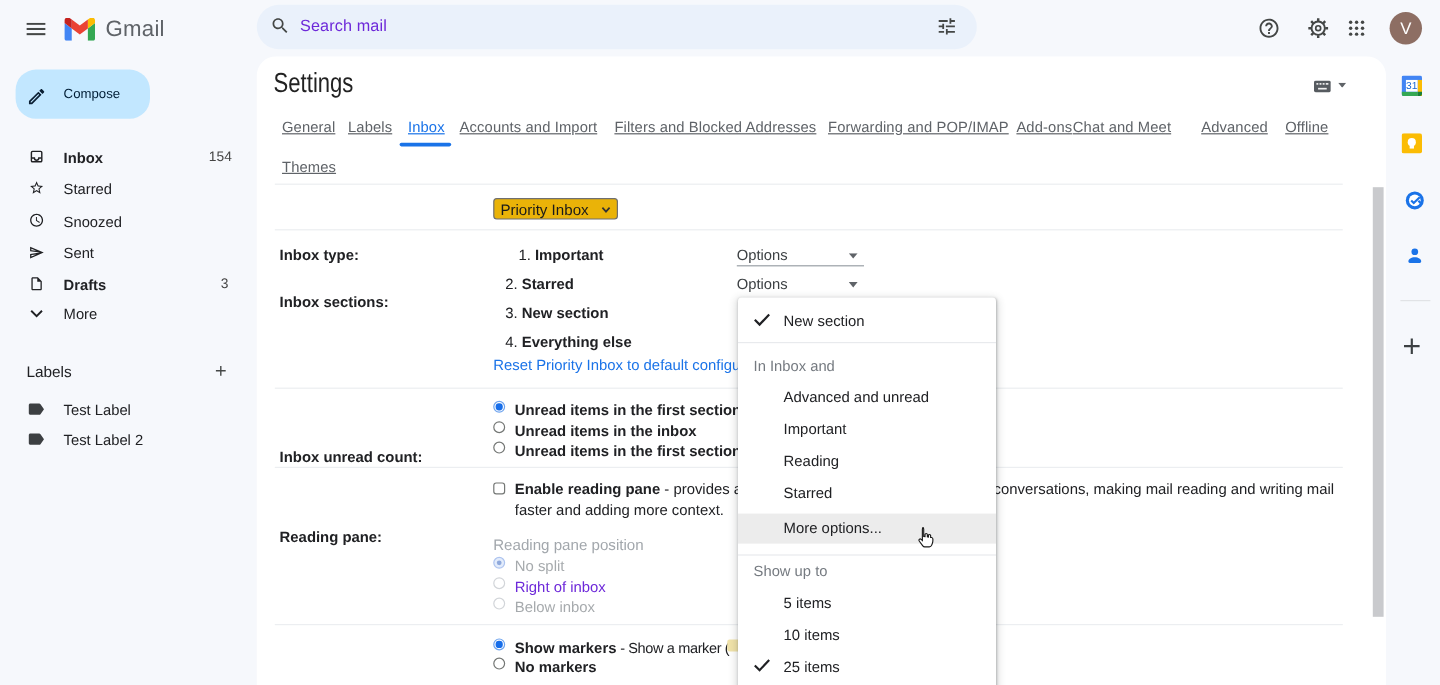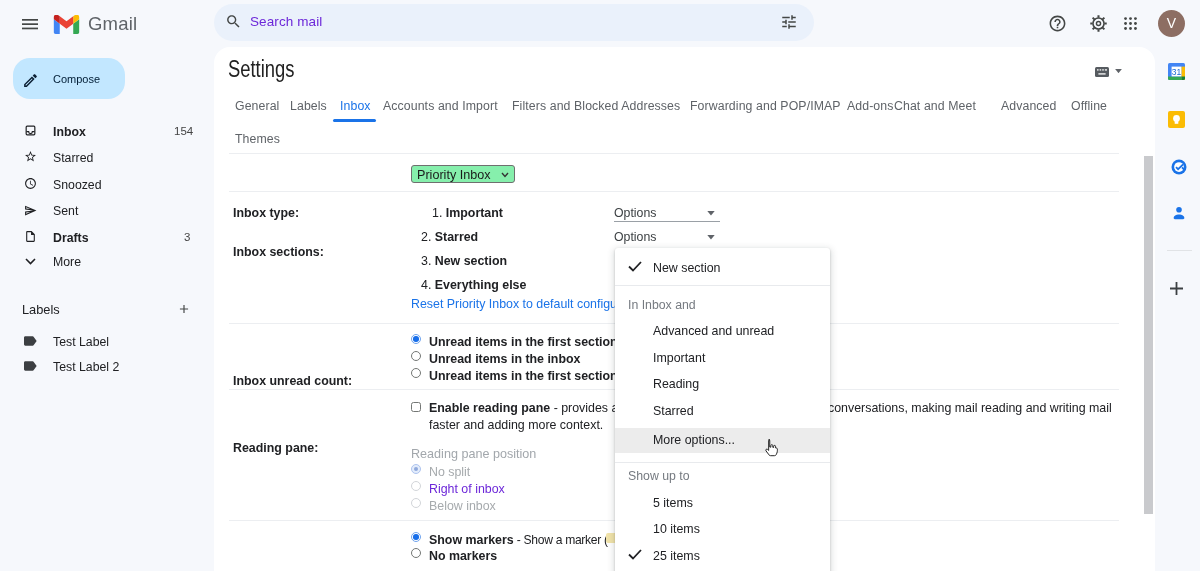"General" .tab { text-decoration: none -> underline }
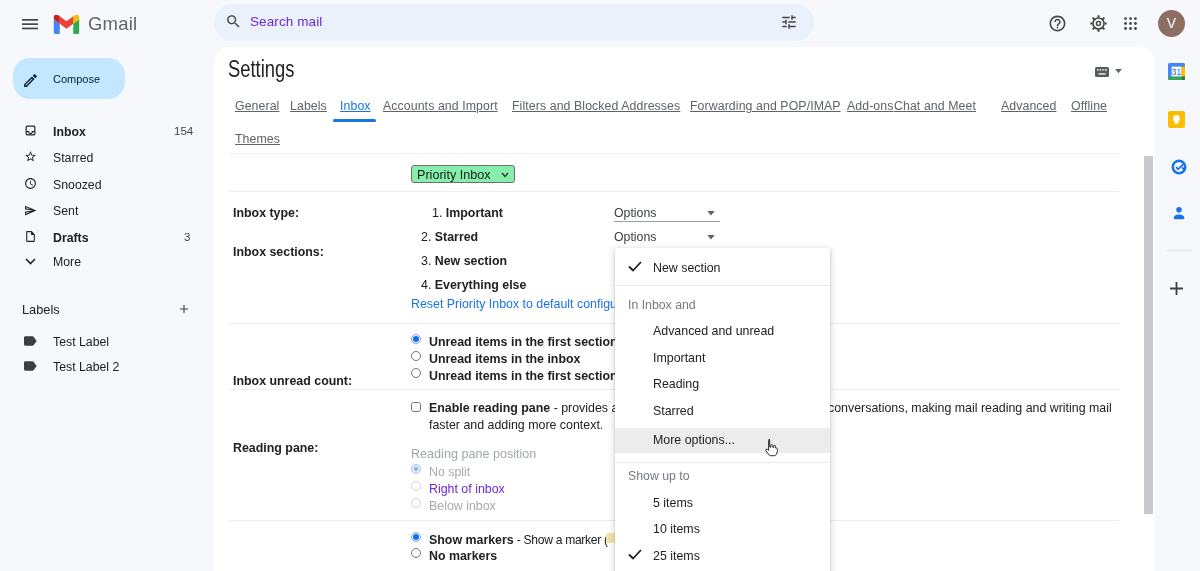"Priority Inbox" div.abs { background: #86efac -> #eab308 }
